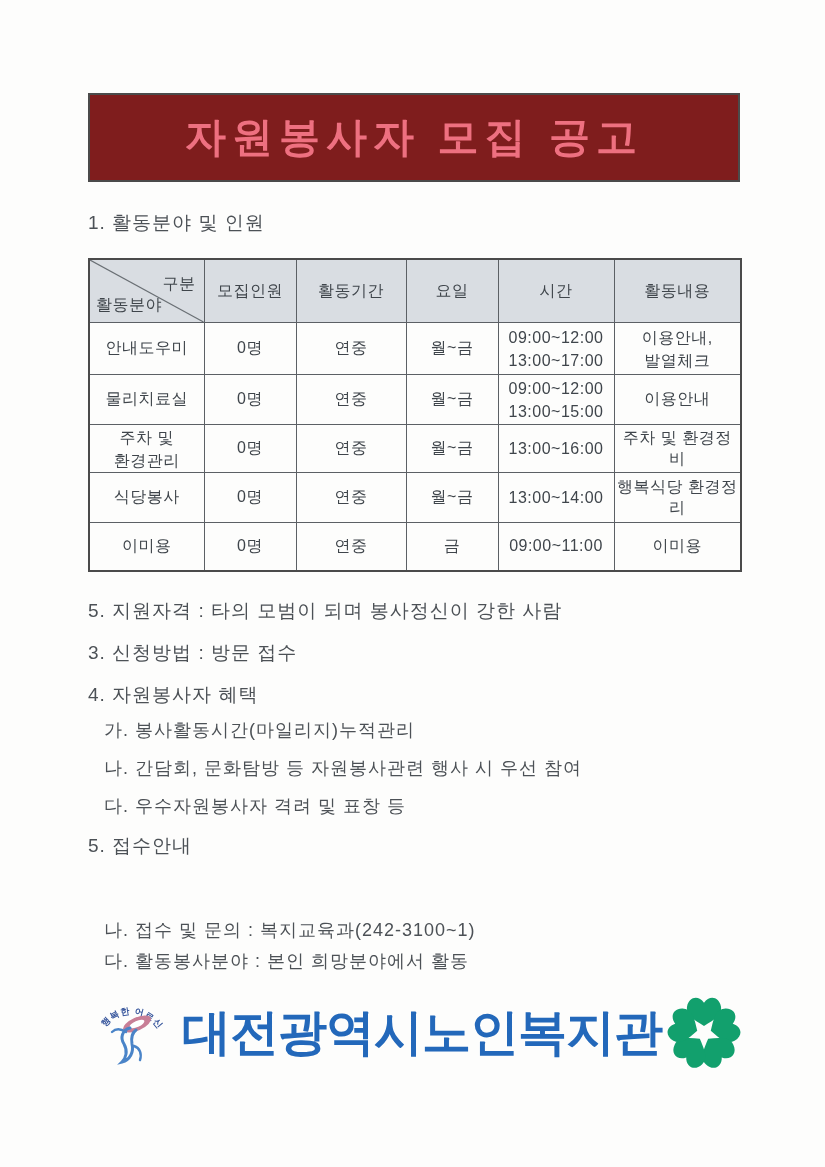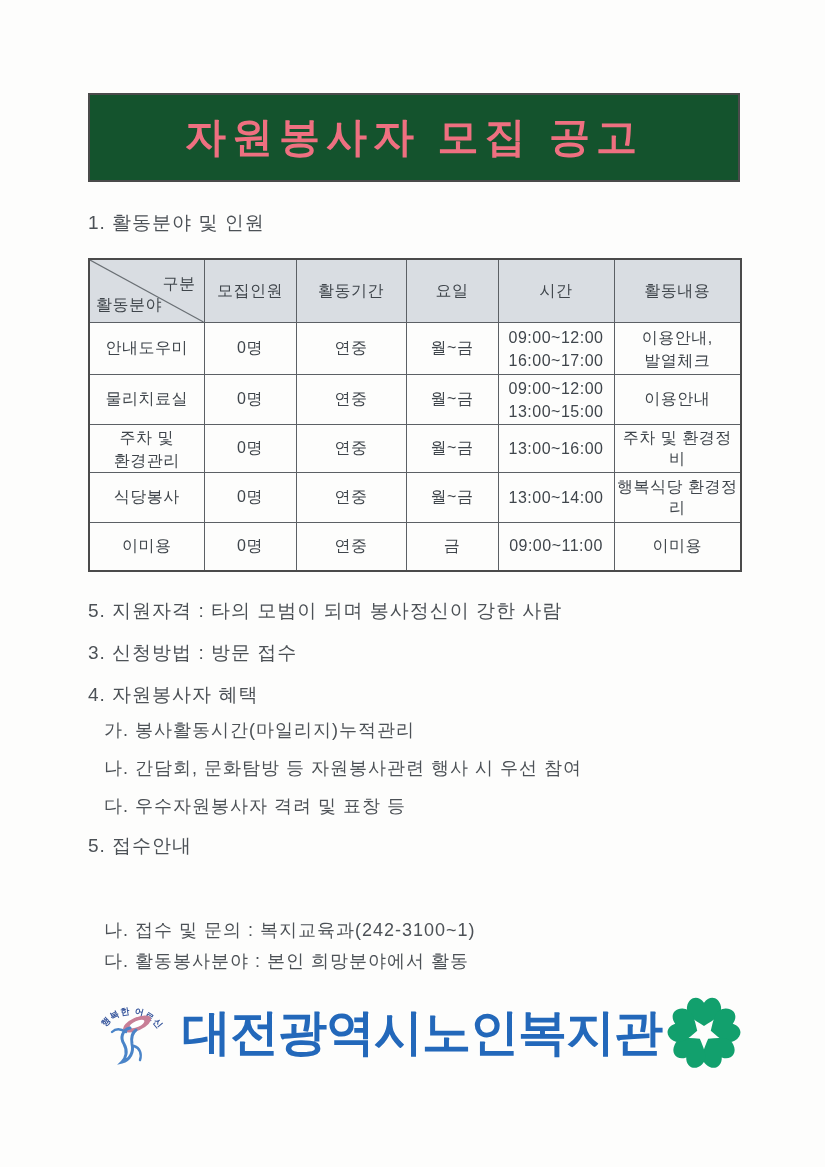"자원봉사자 모집 공고" .title-box { background: #14532d -> #7f1d1d }
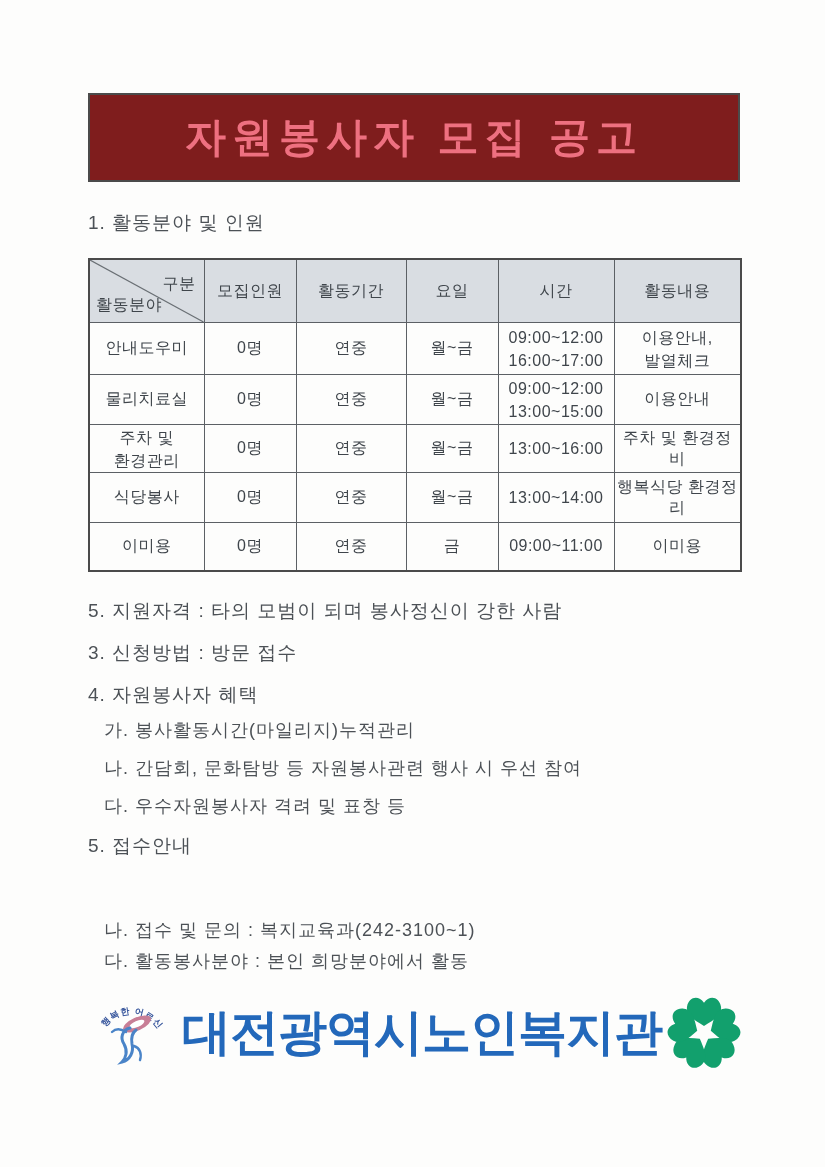"16:00~17:00" div { text: 16:00 -> 13:00 }
